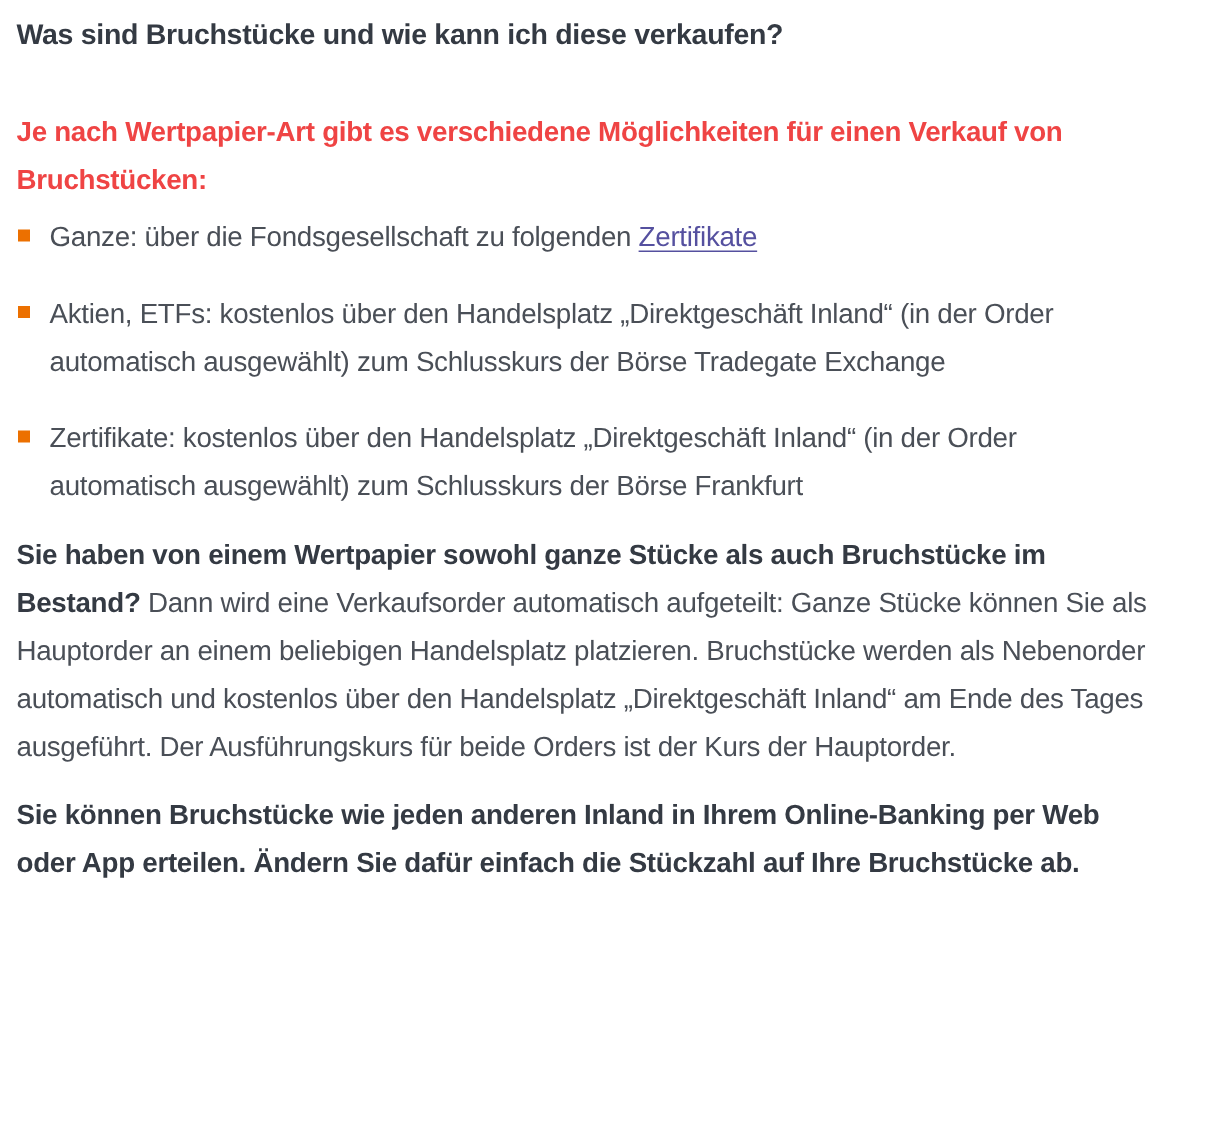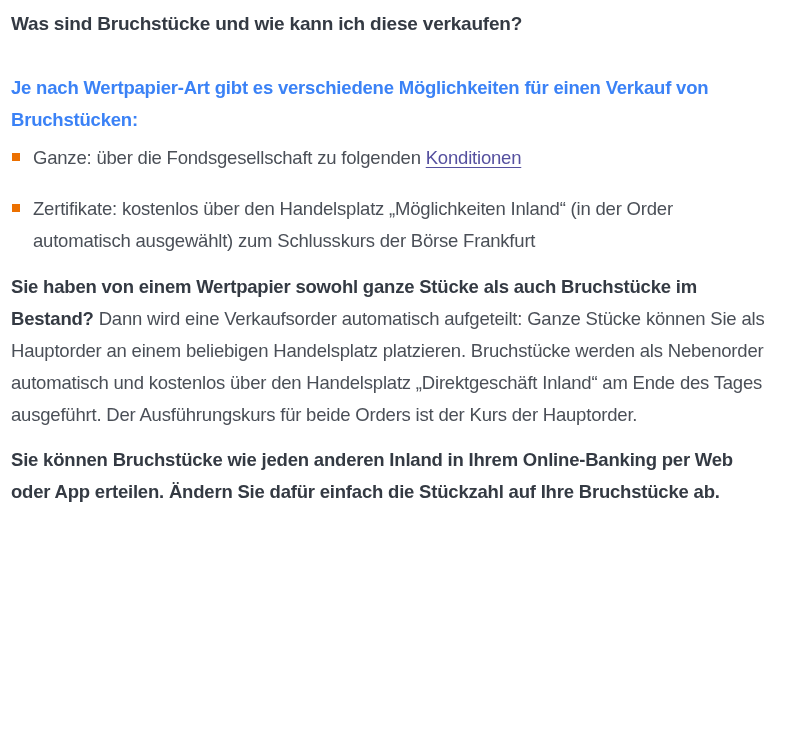"Je nach Wertpapier-Art gibt es" .list-heading { color: #3b82f6 -> #ef4444 }
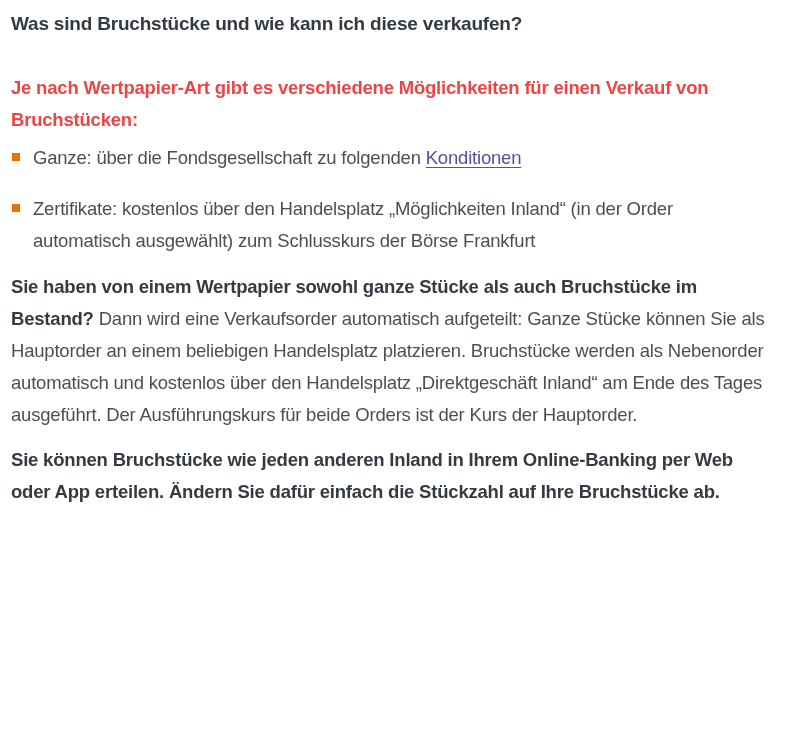"Konditionen" a.inline-link { text: Konditionen -> Zertifikate }
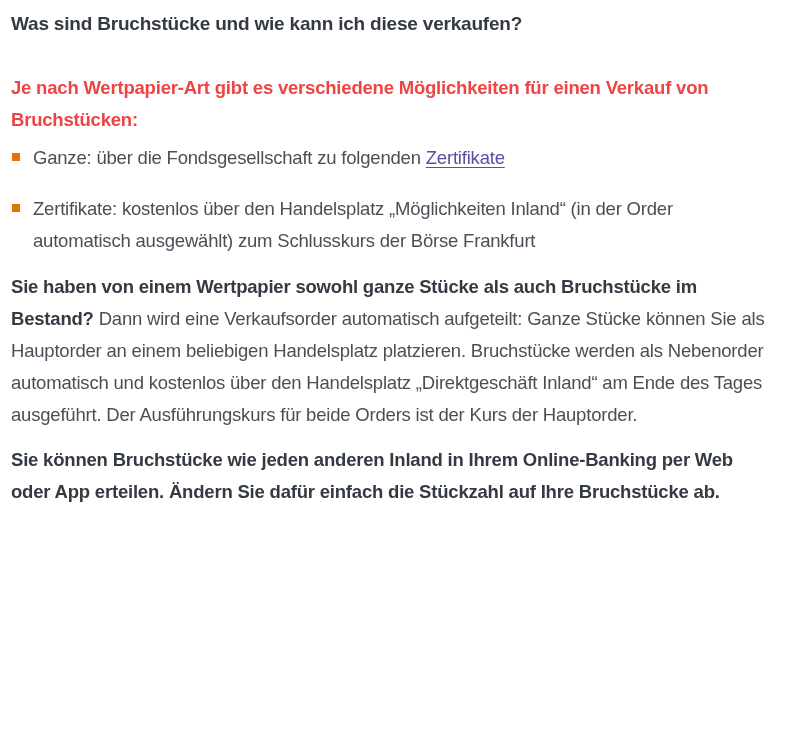"Aktien, ETFs: kostenlos über den" li { html: none -> <li> <span></span> <span>Aktien, ETFs: kostenlos über den Handelsplatz „Direktgeschäft Inland“ (in der Order automatisch ausgewählt) zum Schlusskurs der Börse Tradegate Exchange</span> </li> }
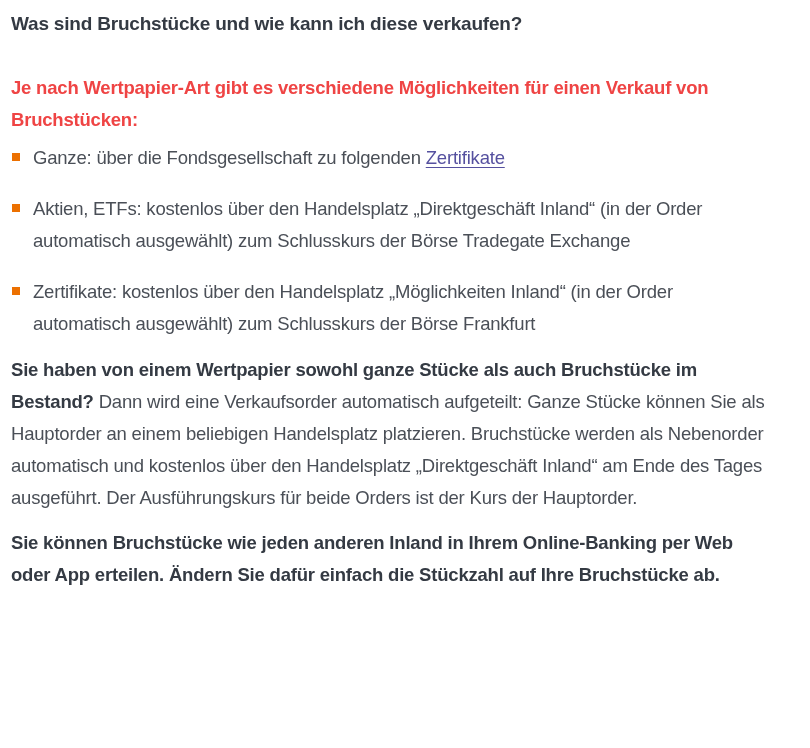"Zertifikate: kostenlos über den" span { text: Möglichkeiten -> Direktgeschäft }
